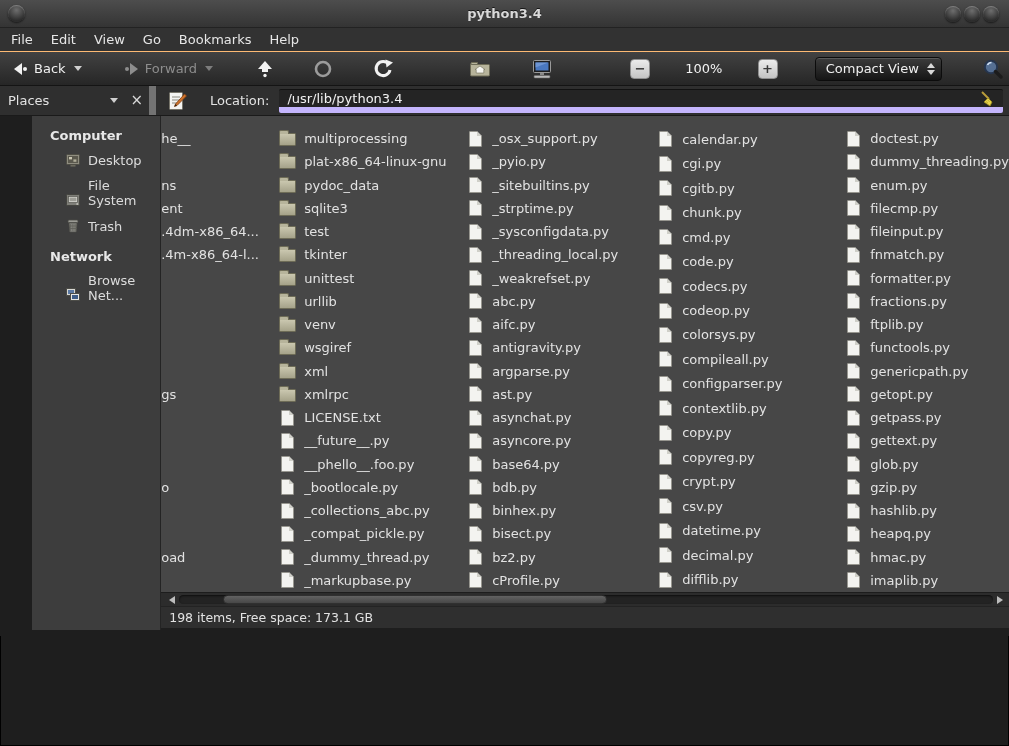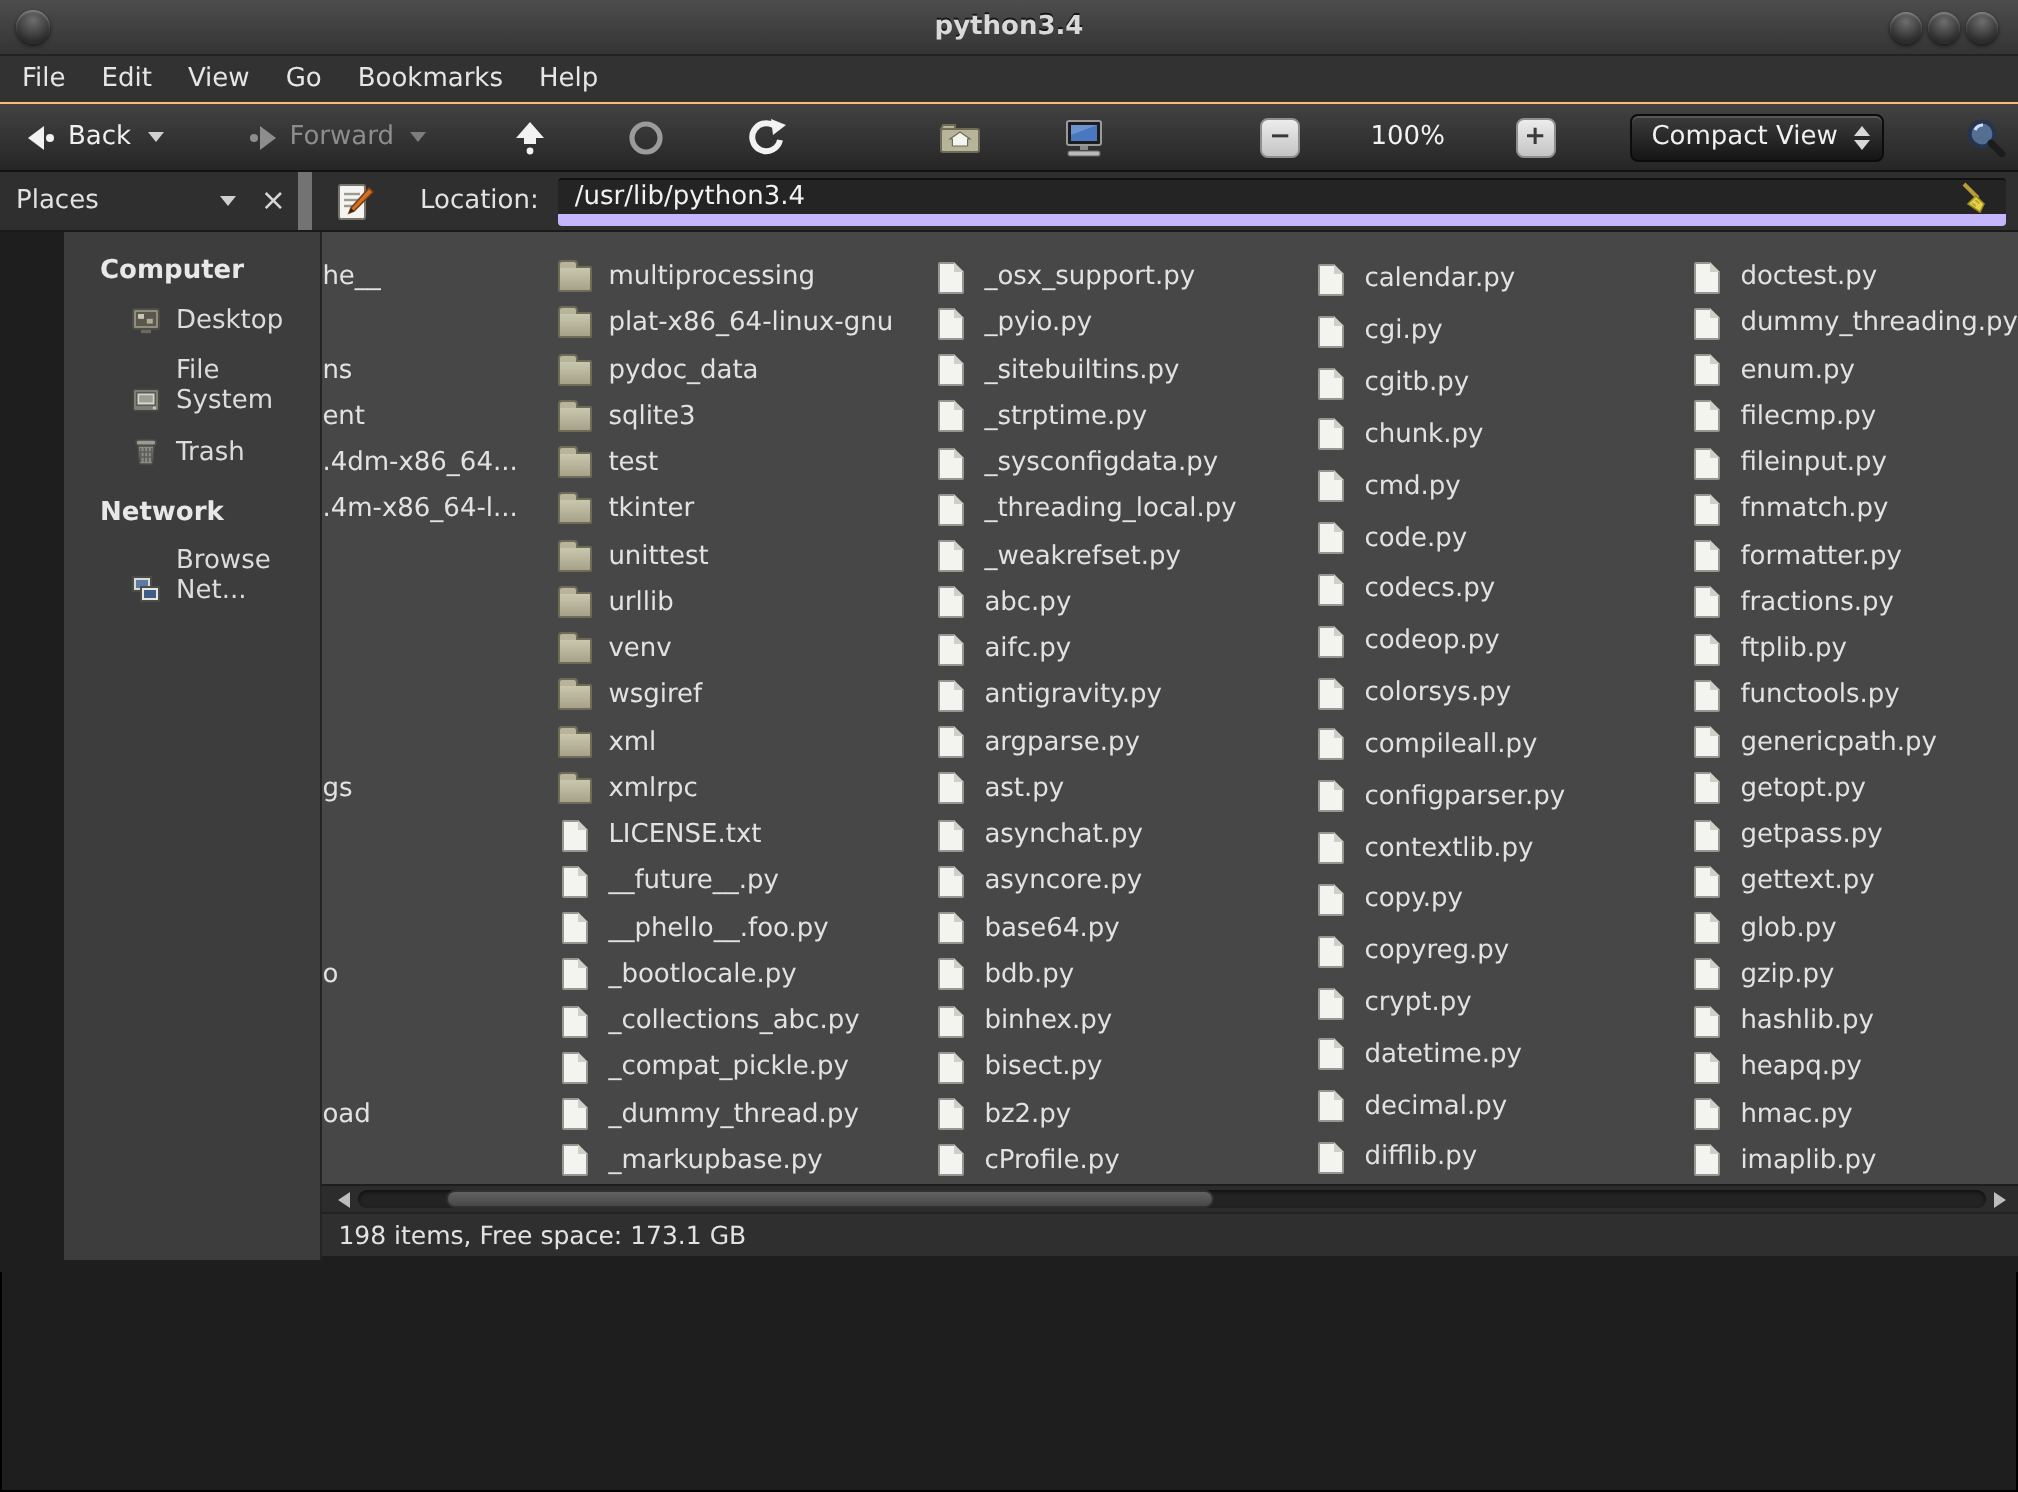"csv.py" div.file-item { html: none -> <div> <span> <span></span> </span> <span>csv.py</span> </div> }
